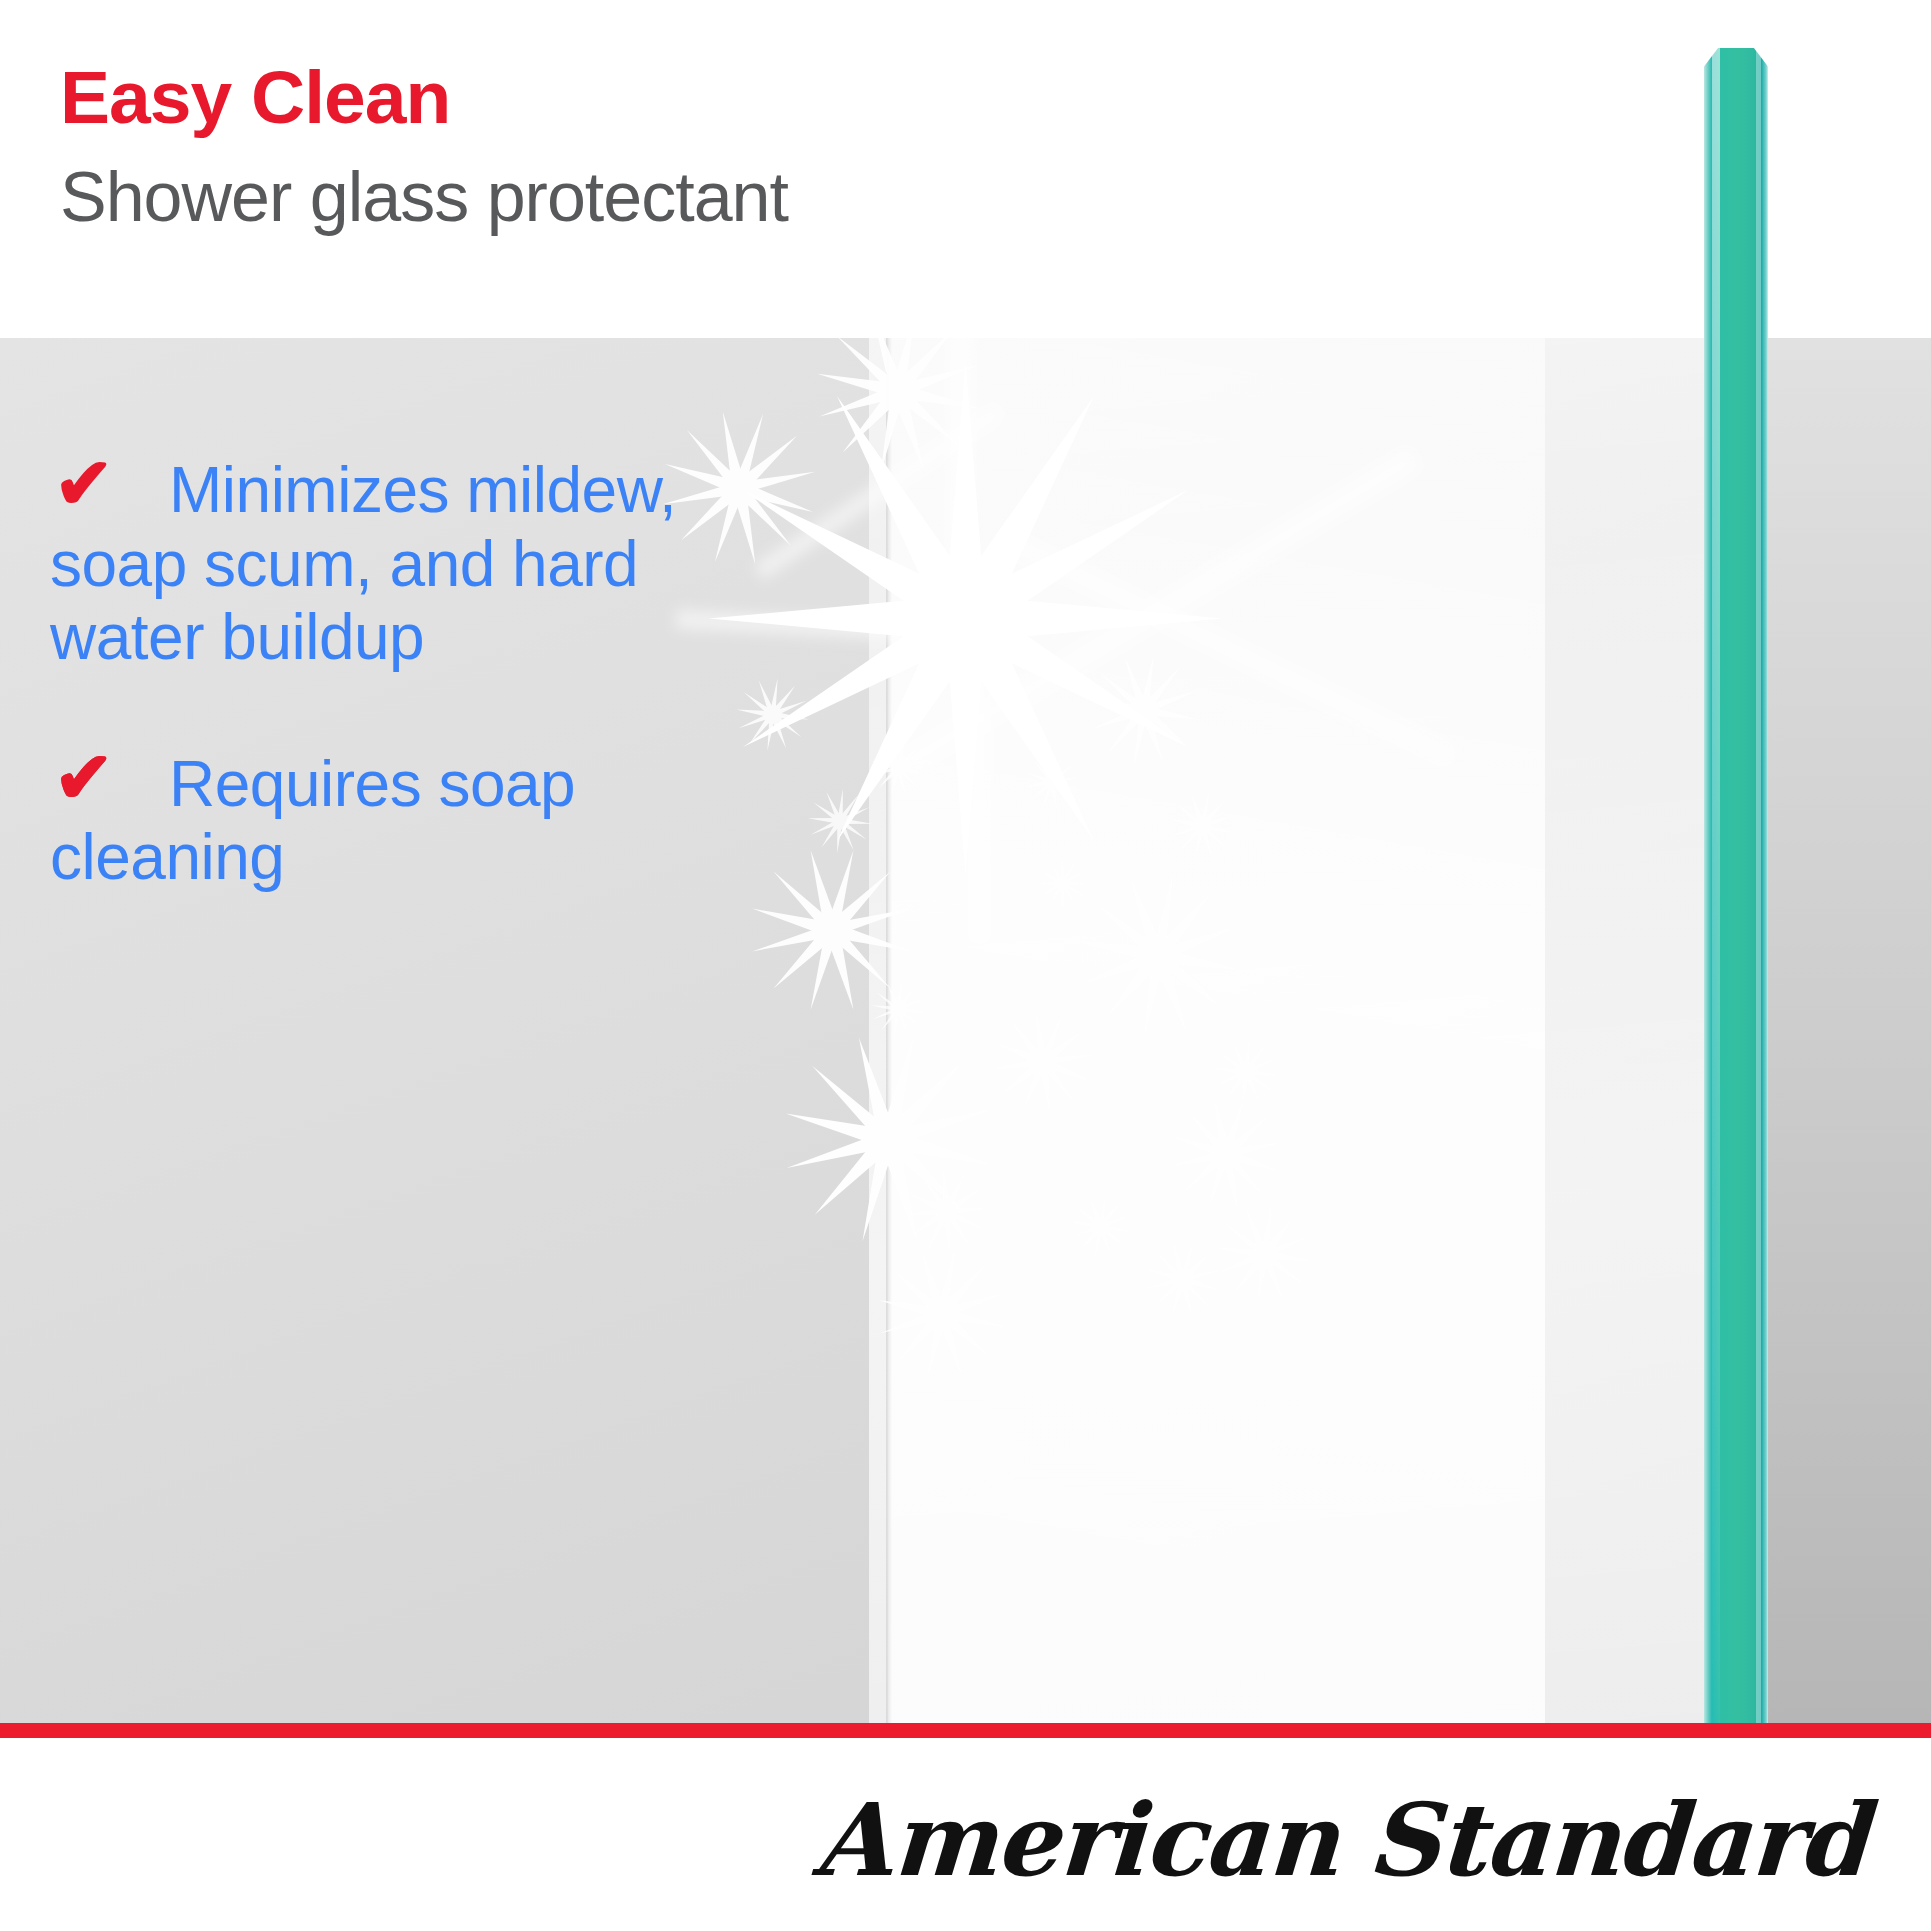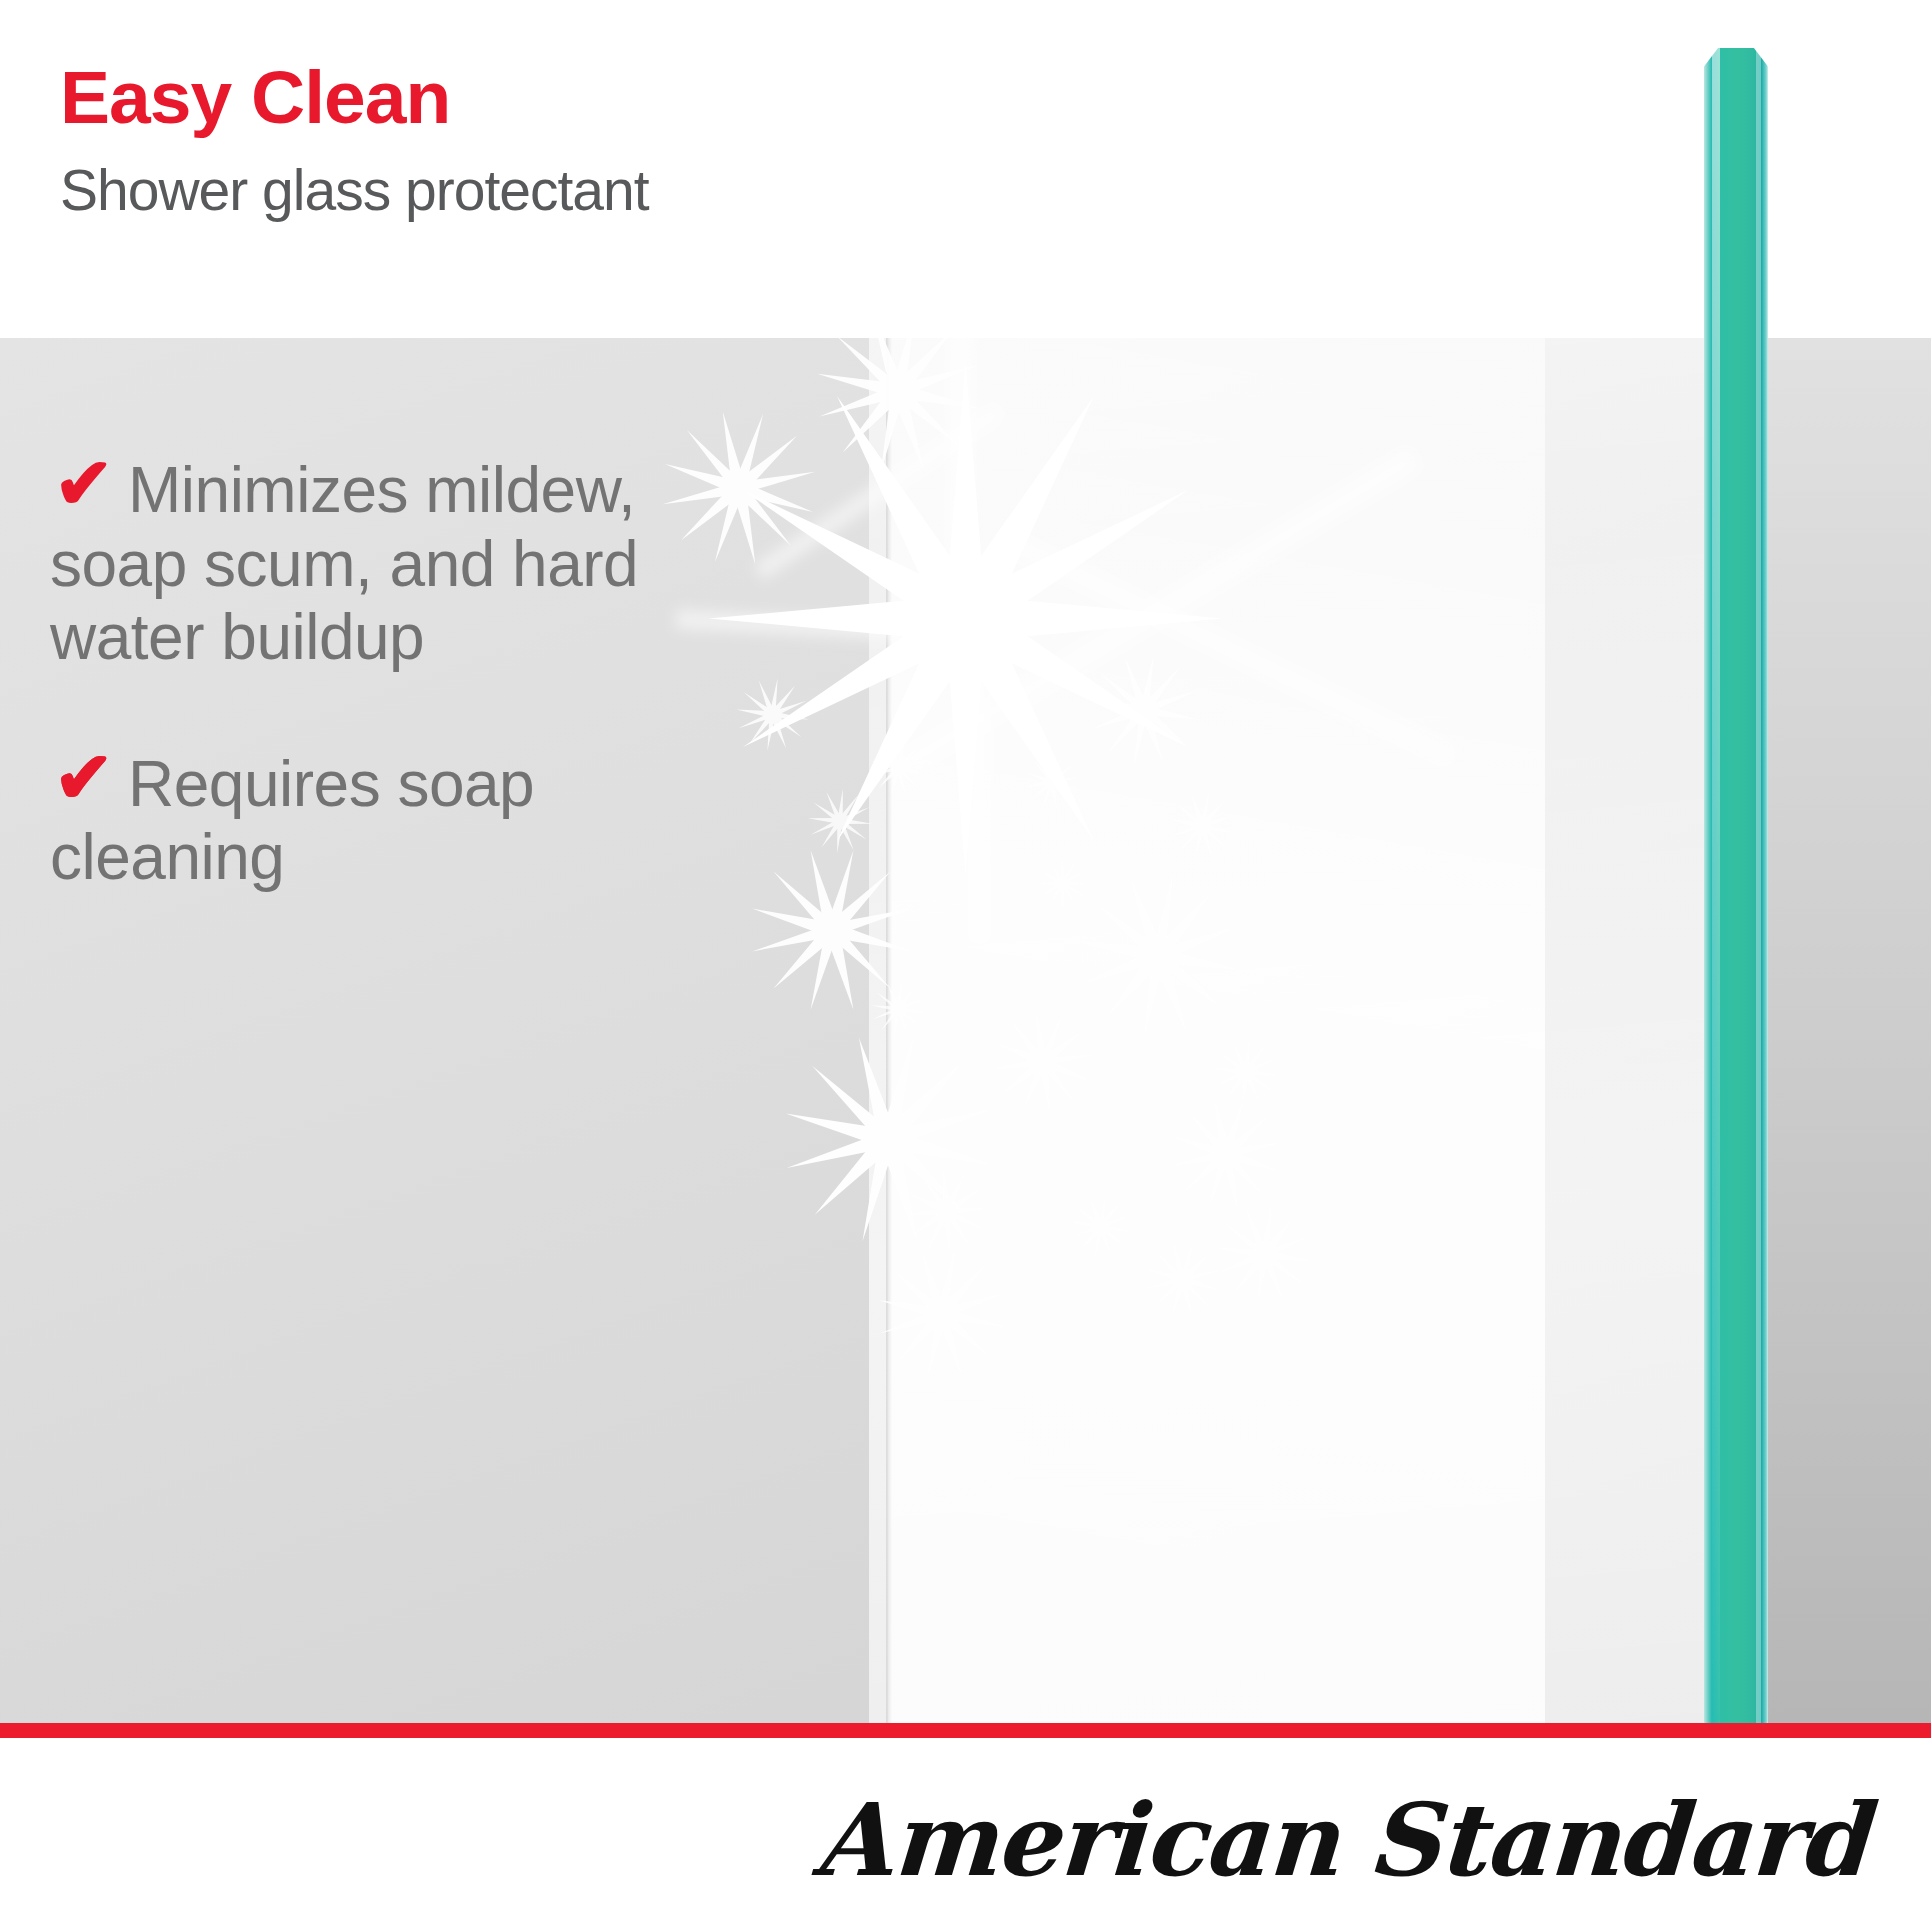"Shower glass protectant" #subtitle { font-size: 57px -> 70px }
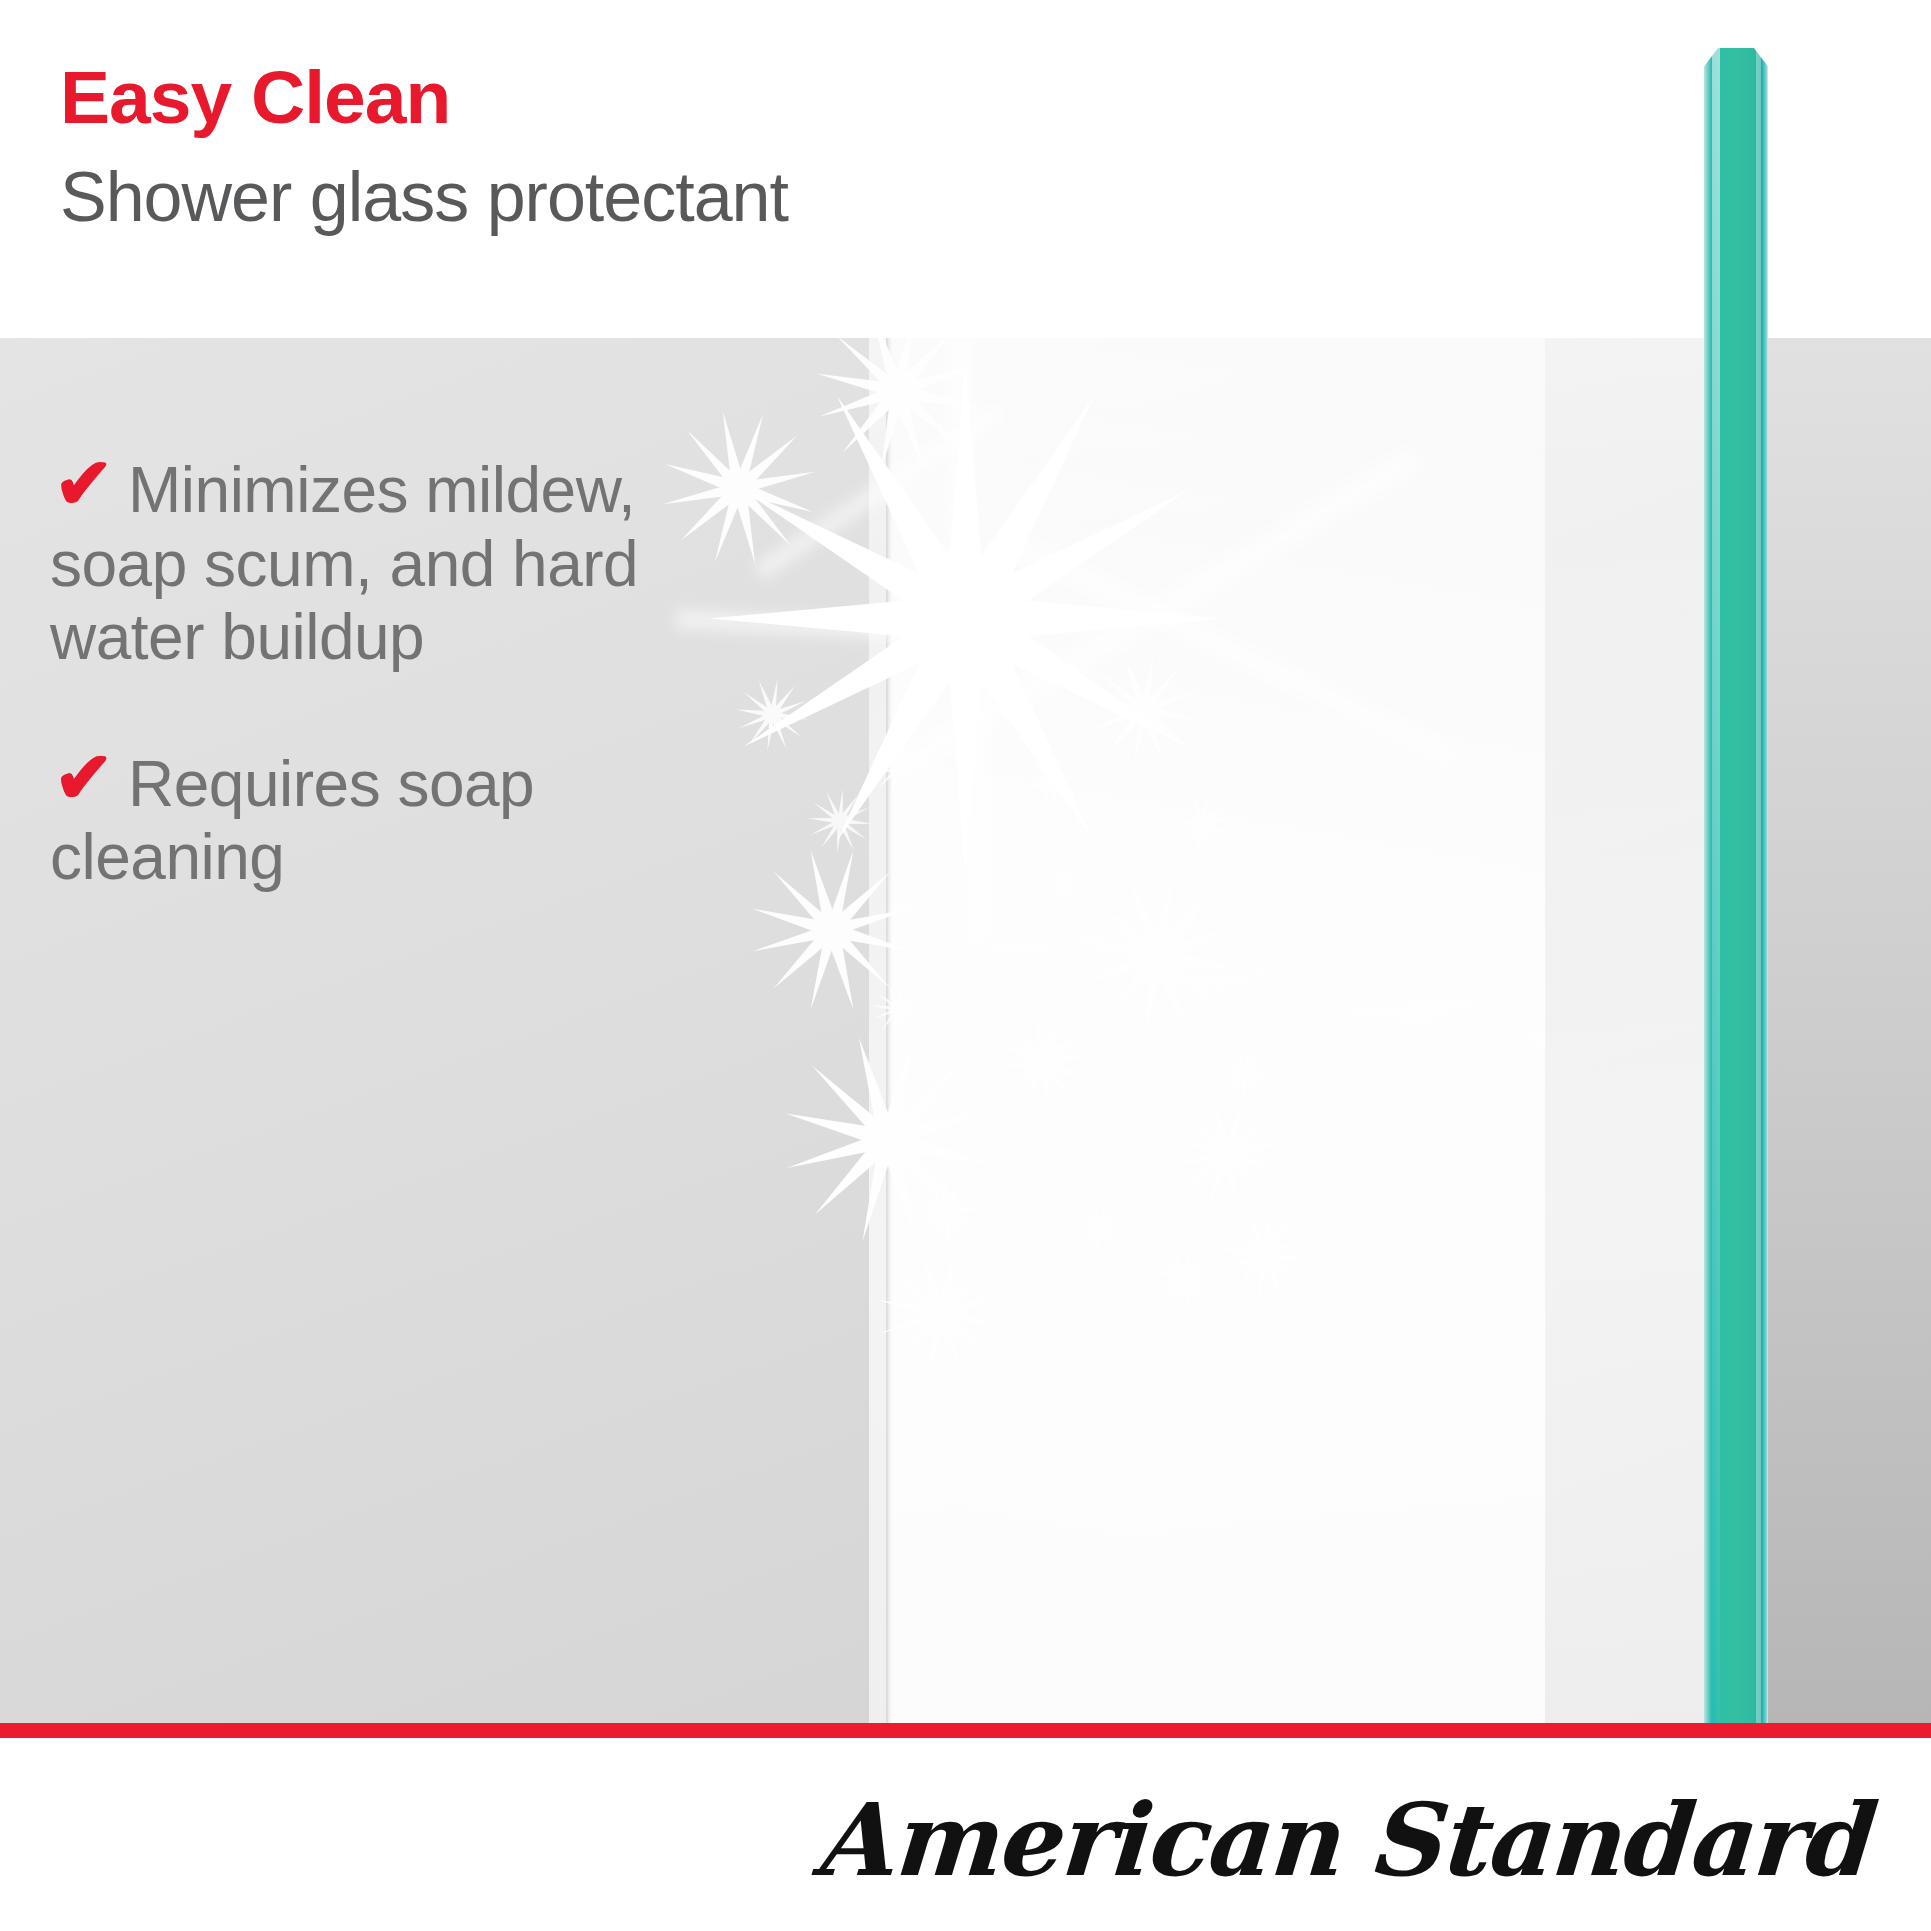"Minimizes mildew, soap scum, and" .btxt { color: #737373 -> #3b82f6; margin-left: 78px -> 119px }
